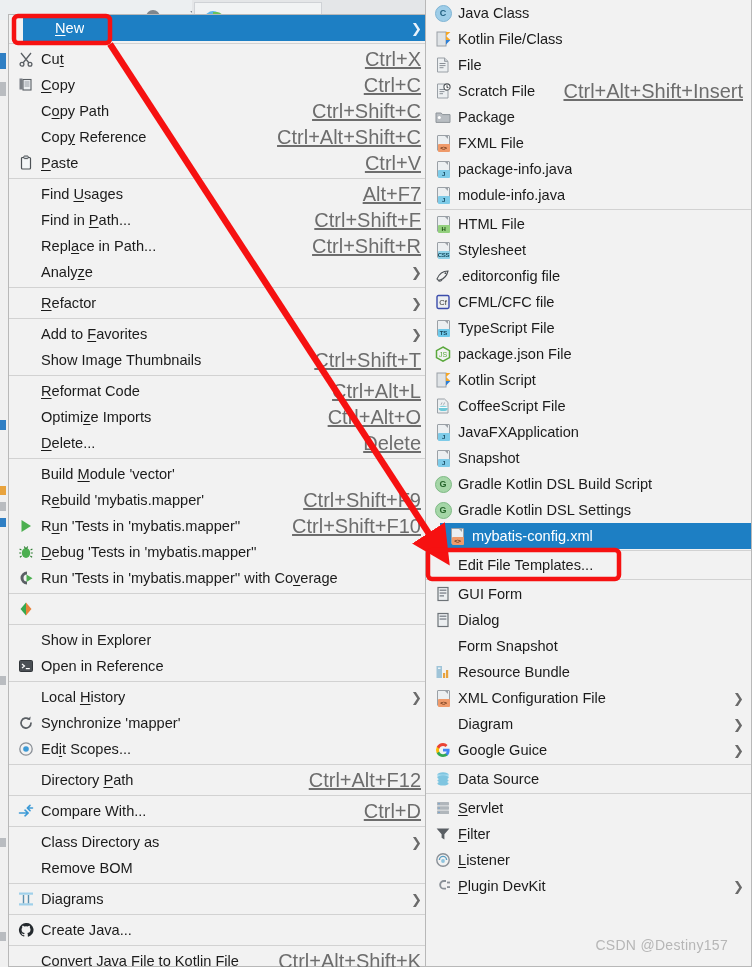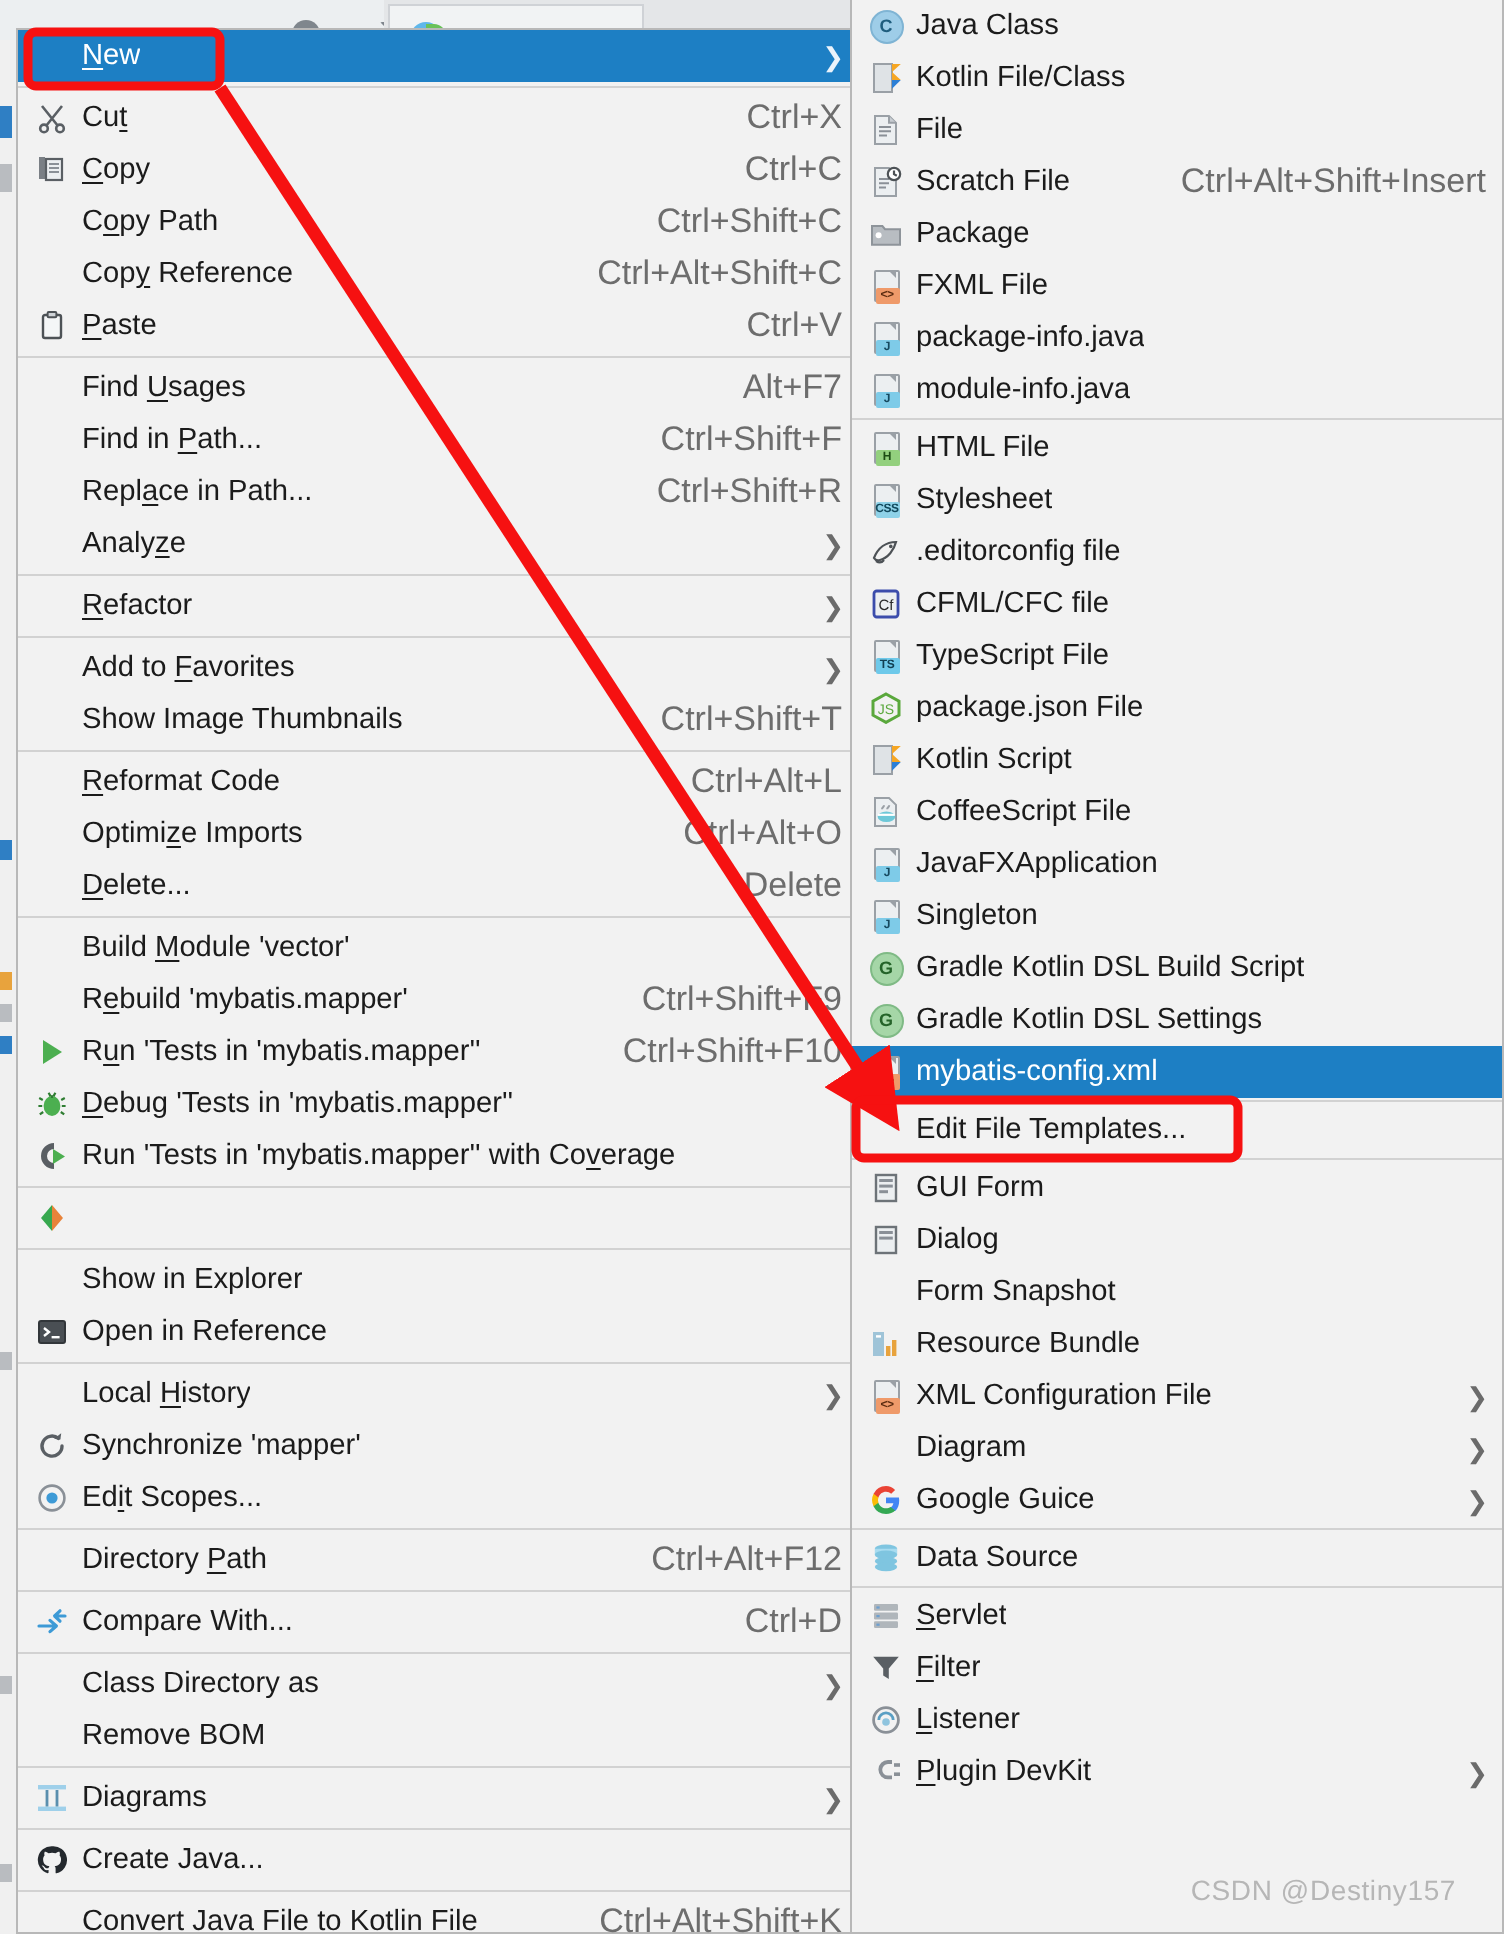"New" .mi.sel { margin-left: none -> 14px }
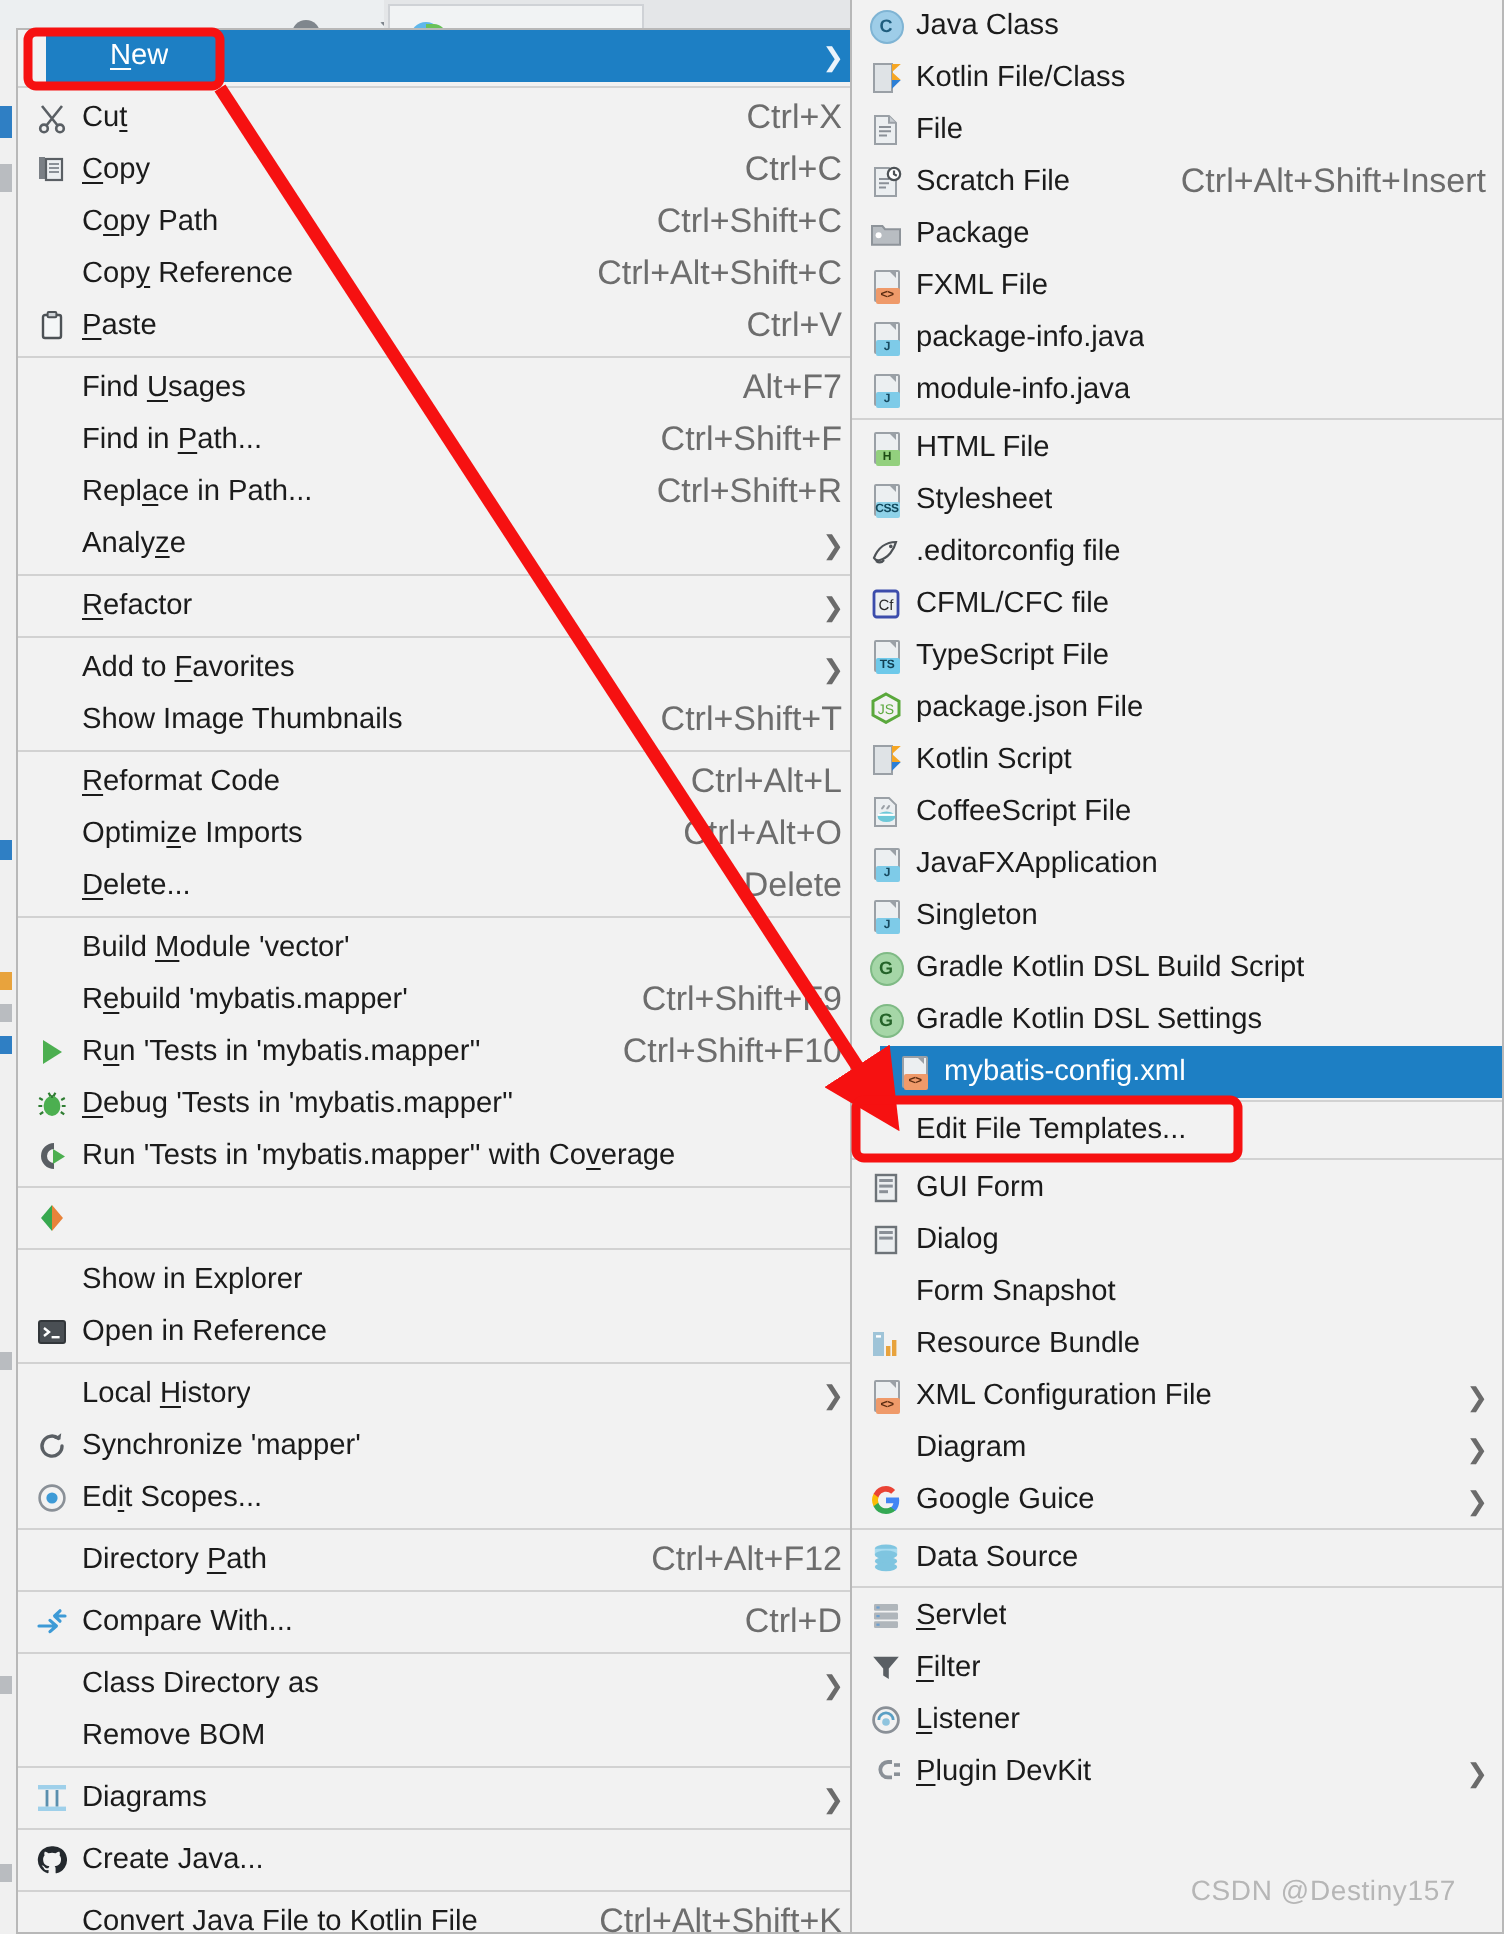"Ctrl+X" .mi .acc { font-size: 17px -> 20px; text-decoration: none -> underline }
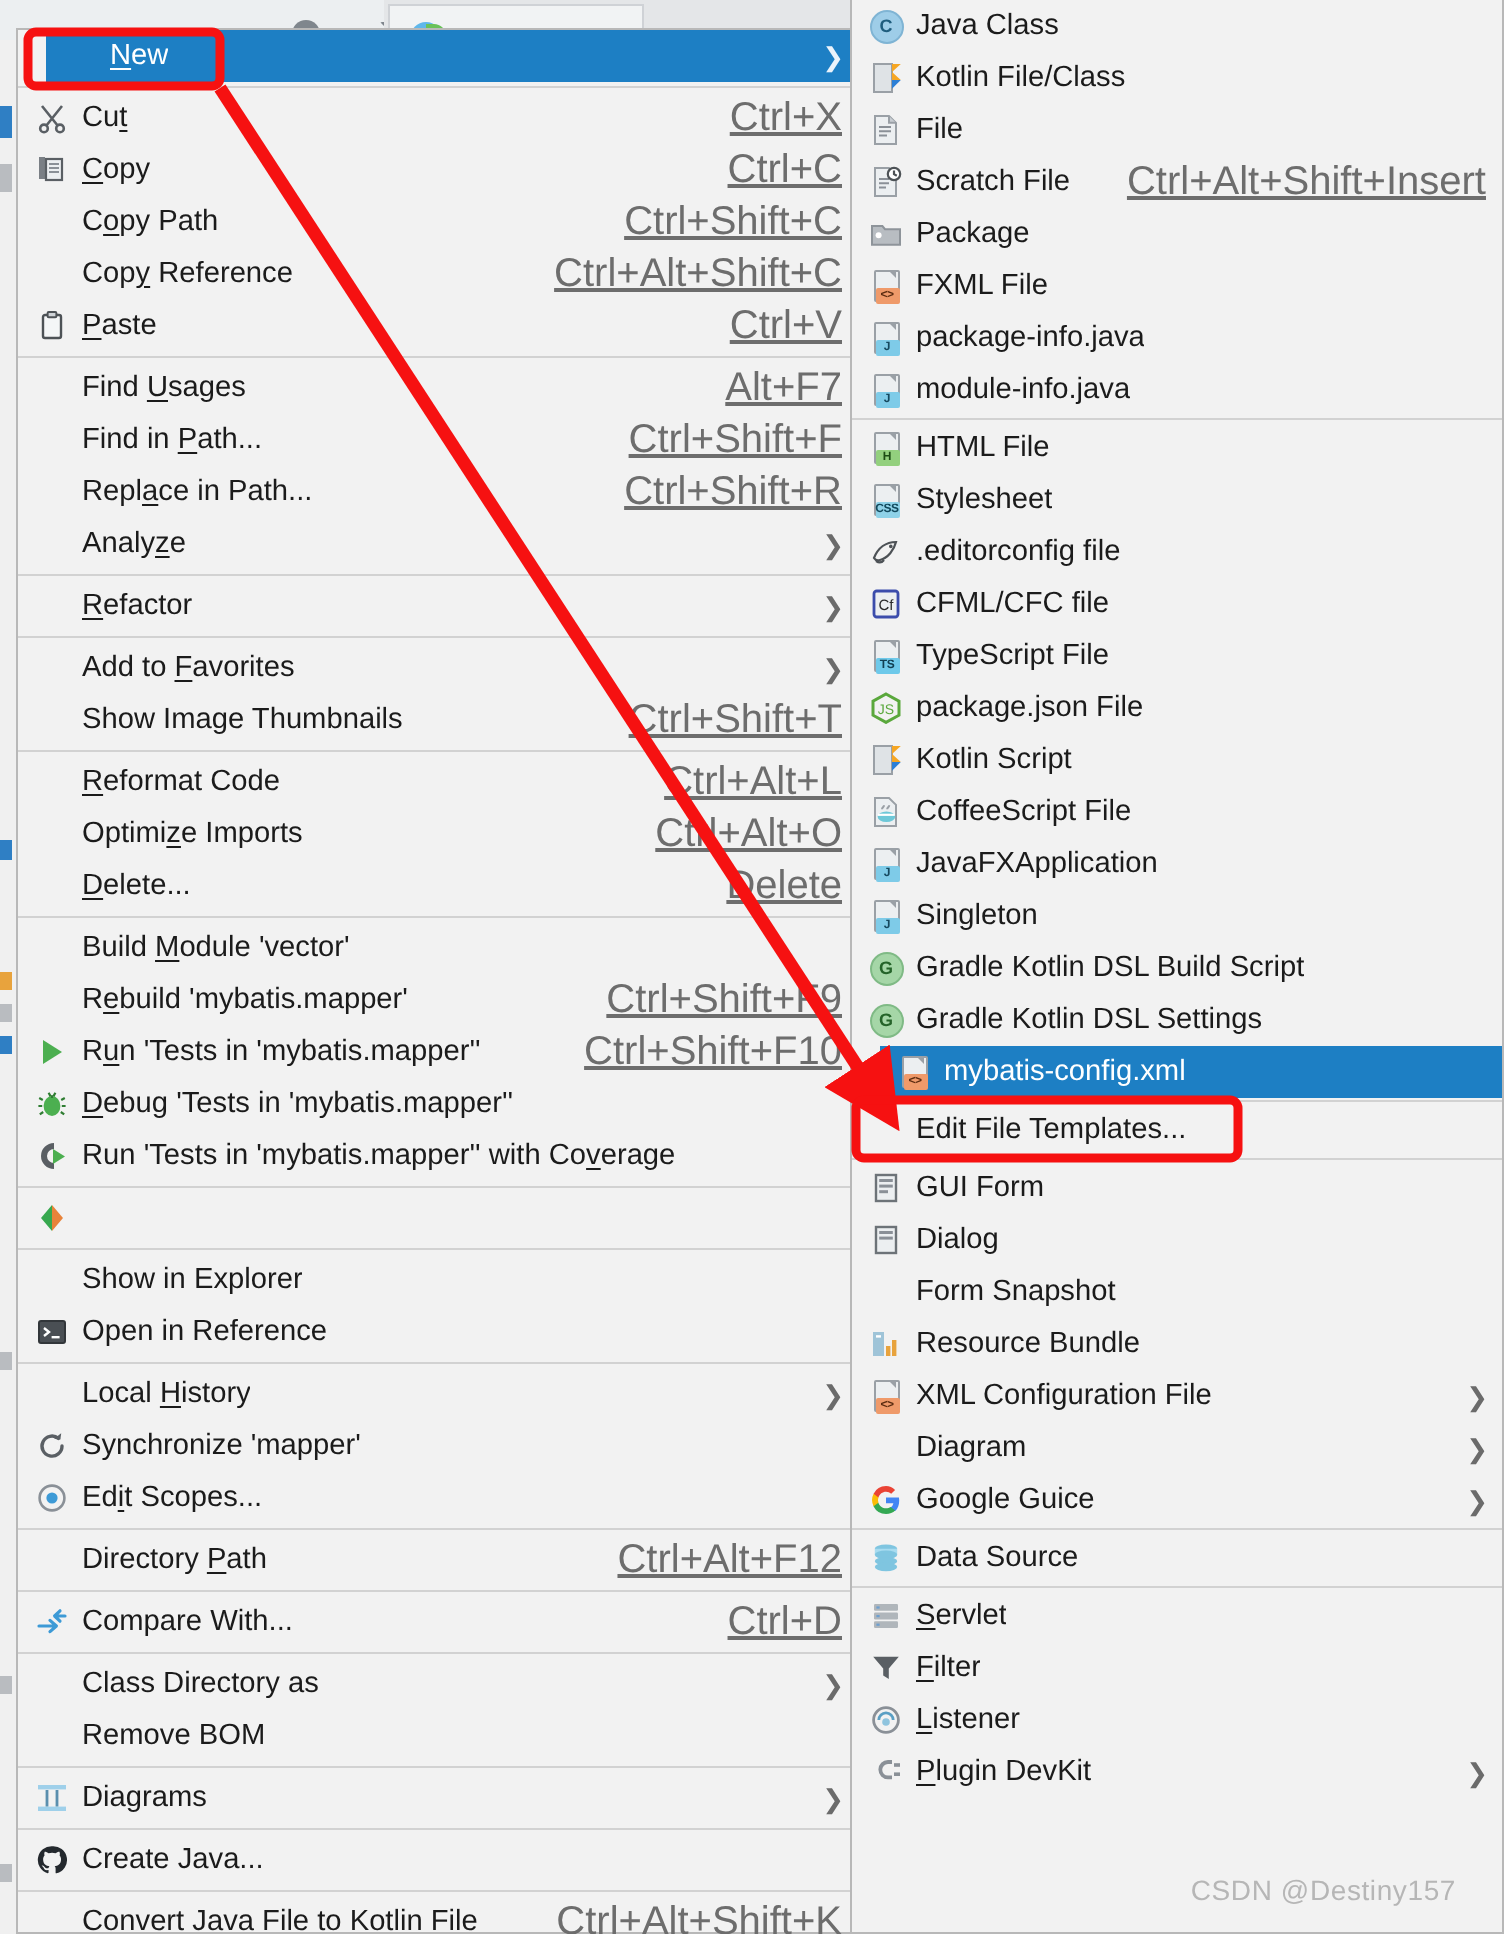"Singleton" span.lbl { text: Singleton -> Snapshot }
